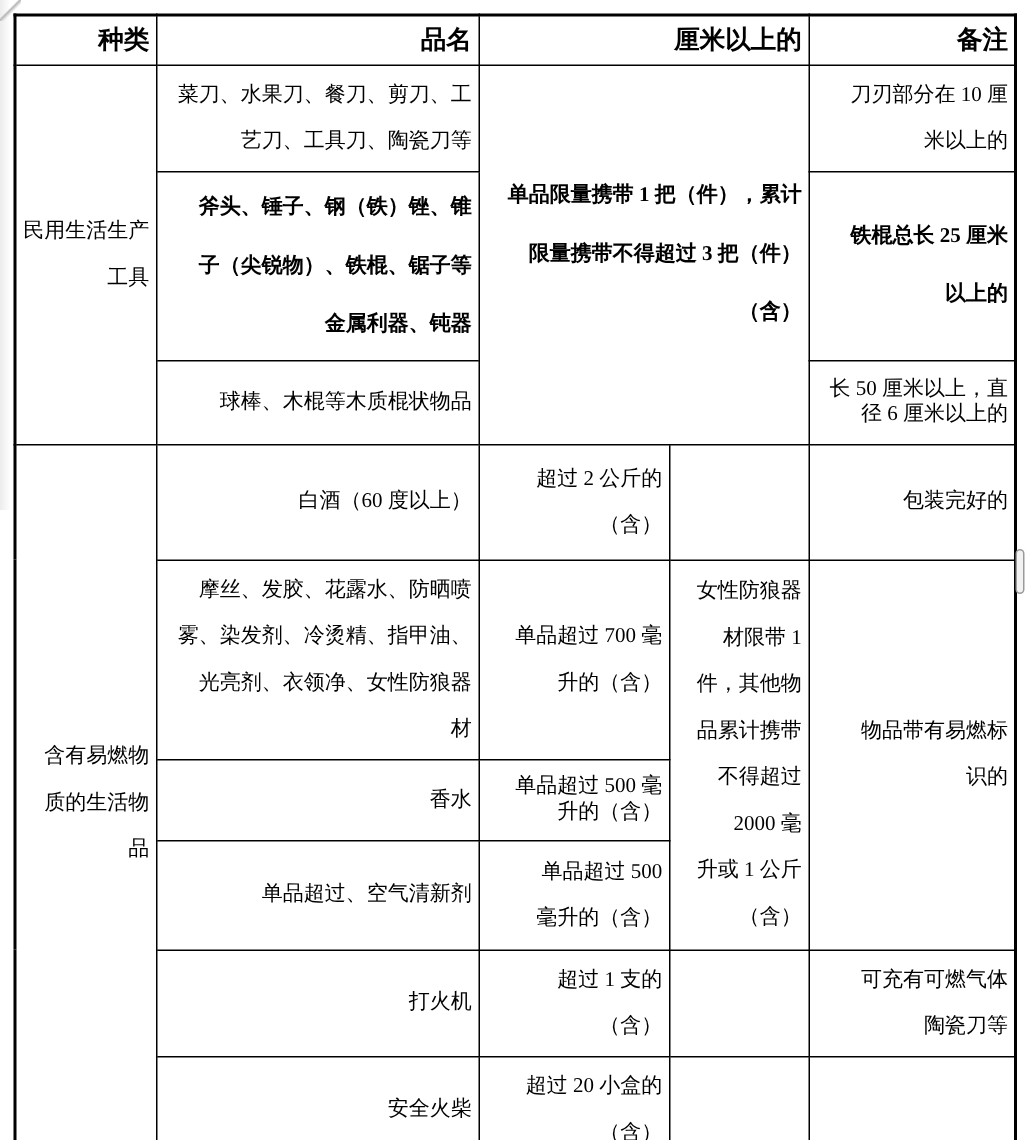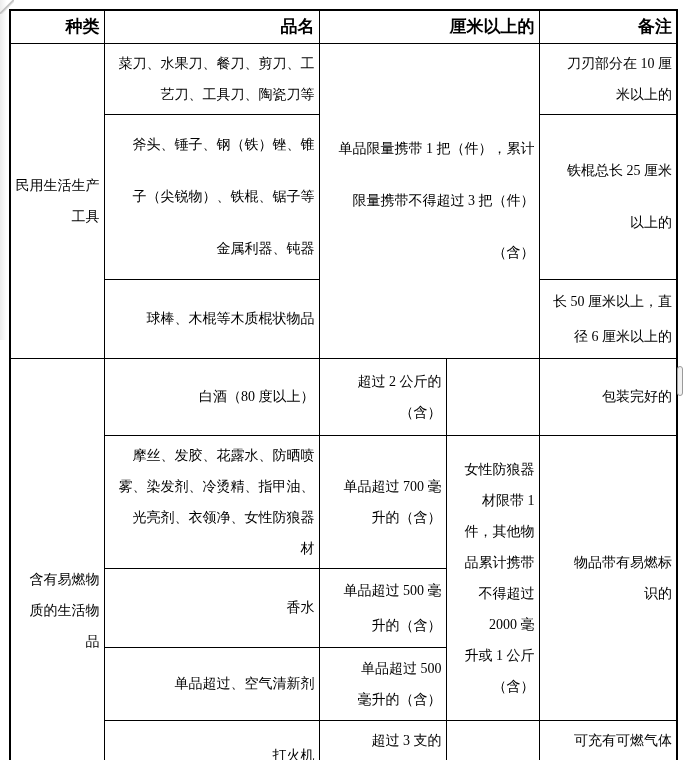"斧头、锤子、钢（铁）锉、锥" .loose { font-weight: none -> bold; line-height: 52px -> 39px }
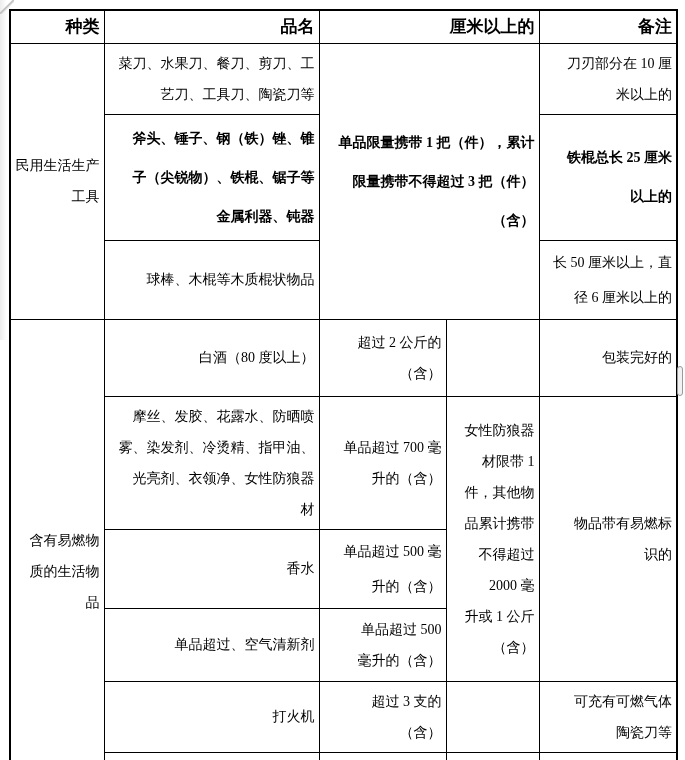"长 50 厘米以上，直" .tight { line-height: 35px -> 17px }
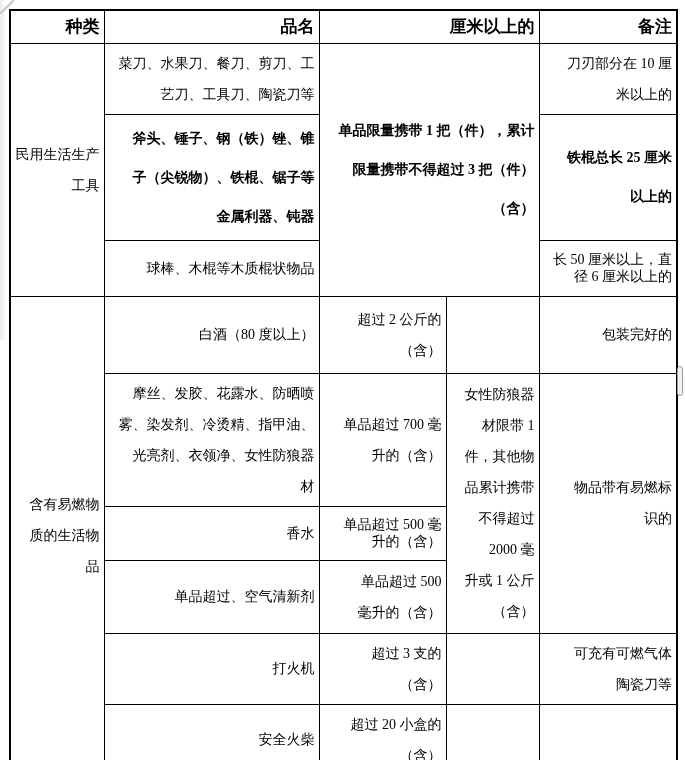"白酒（80 度以上）" td { text: 80 -> 60 }
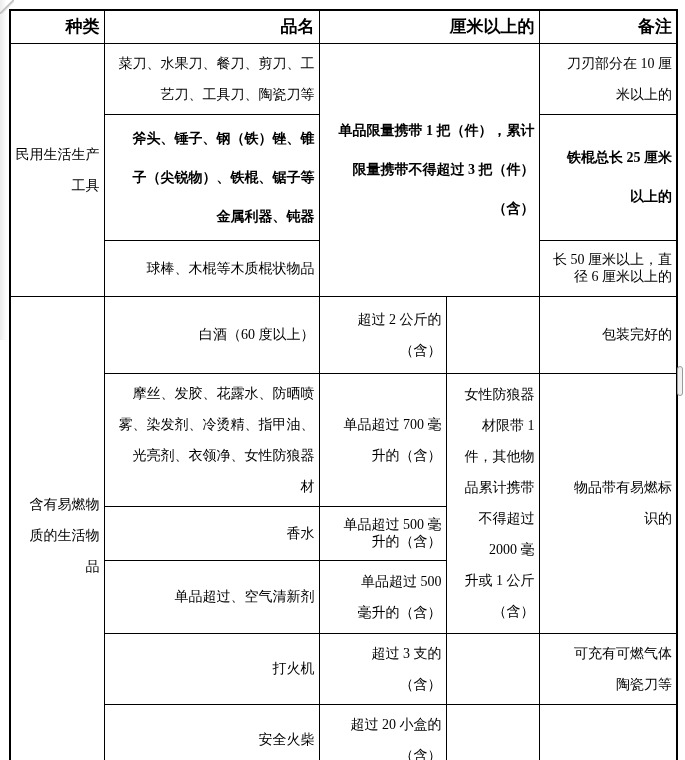"超过 3 支的" td { text: 3 -> 1 }
